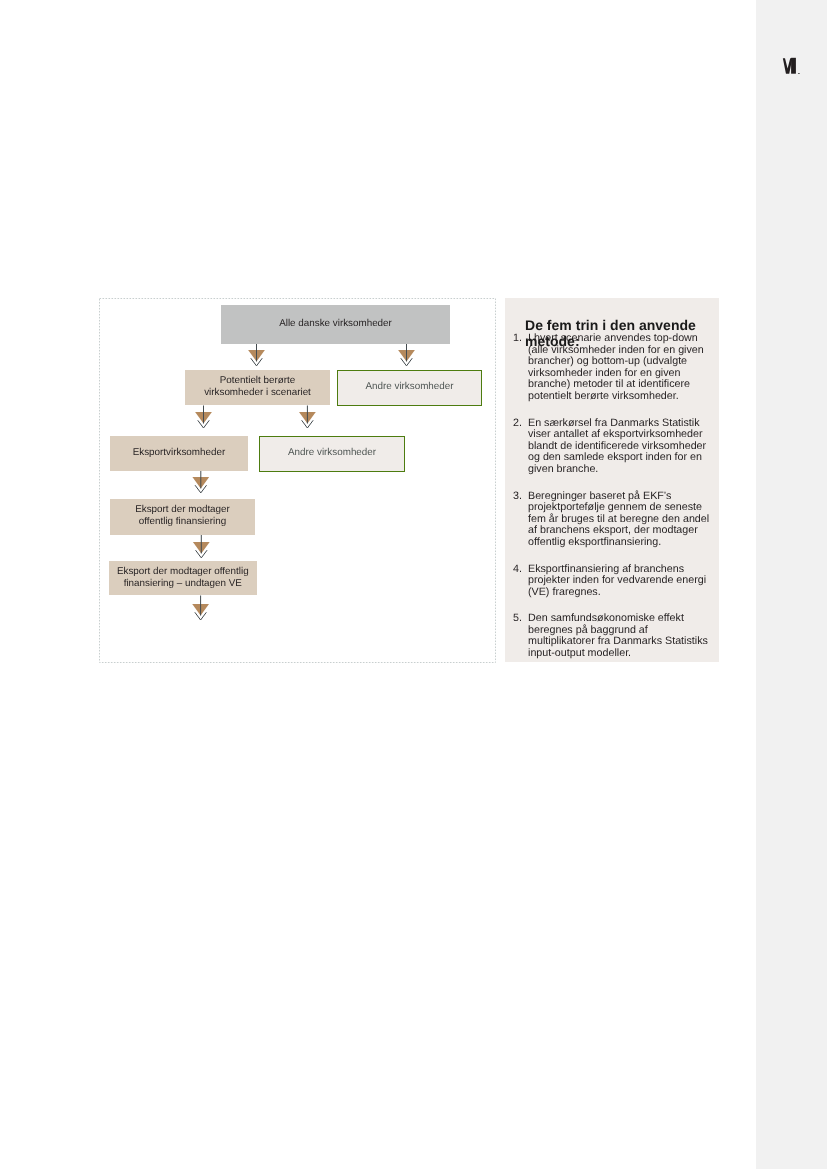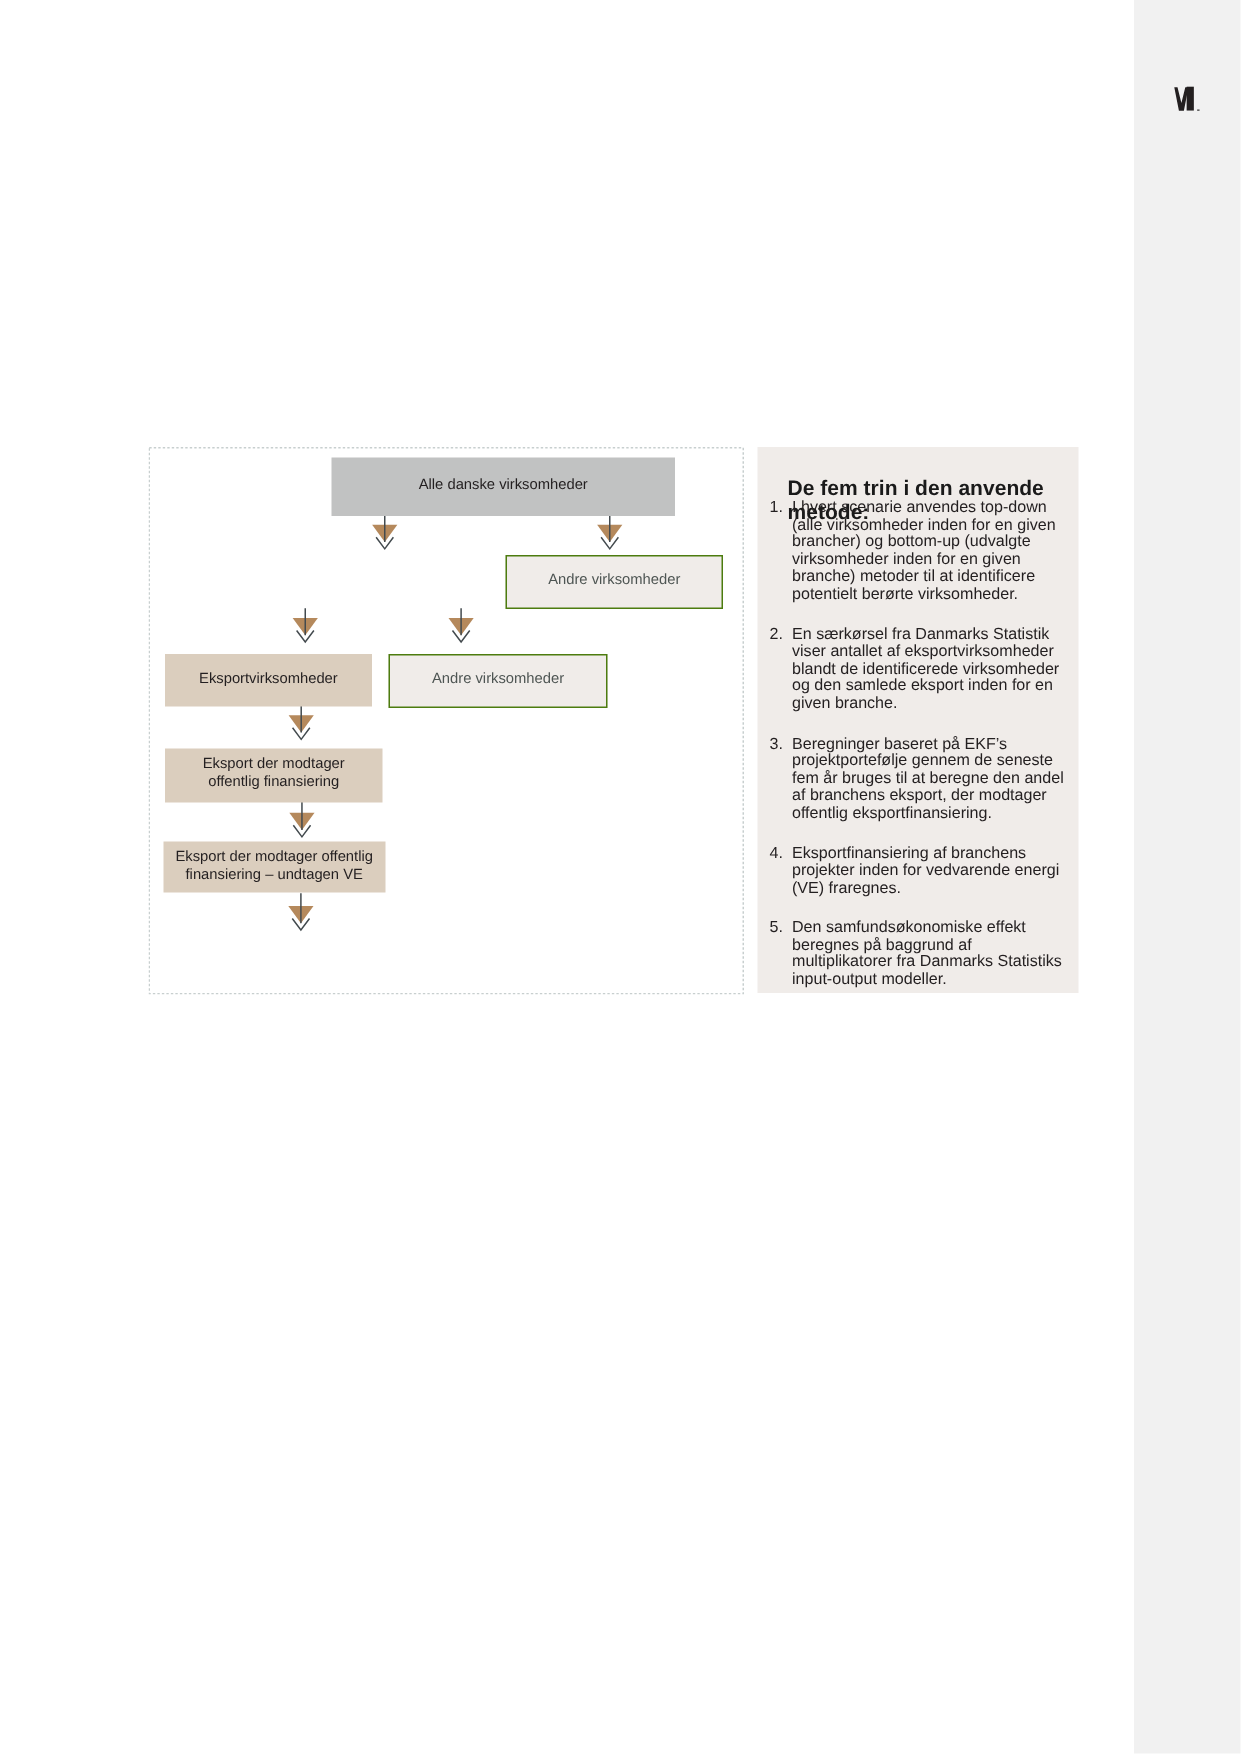"Potentielt berørte" div.box { html: none -> <div> <span>Potentielt berørte<br>virksomheder i scenariet</span> </div> }
